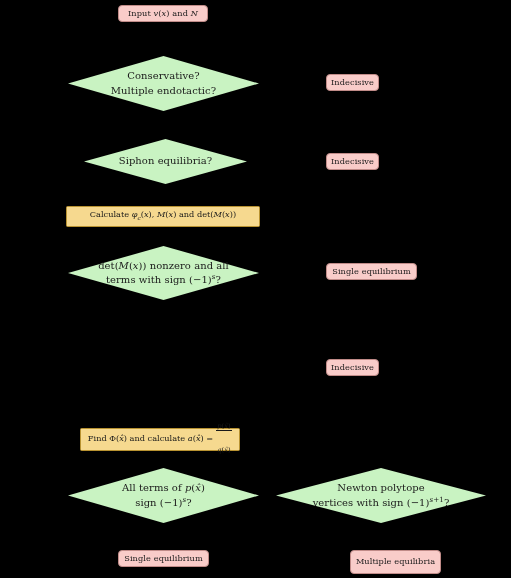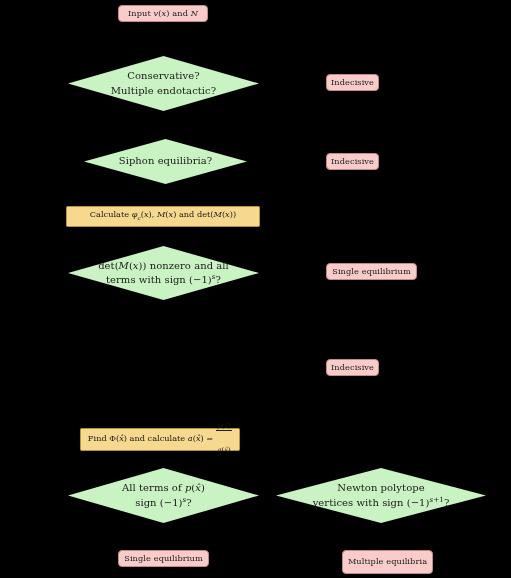"Multiple equilibria" div.node { left: 342px -> 350px }
